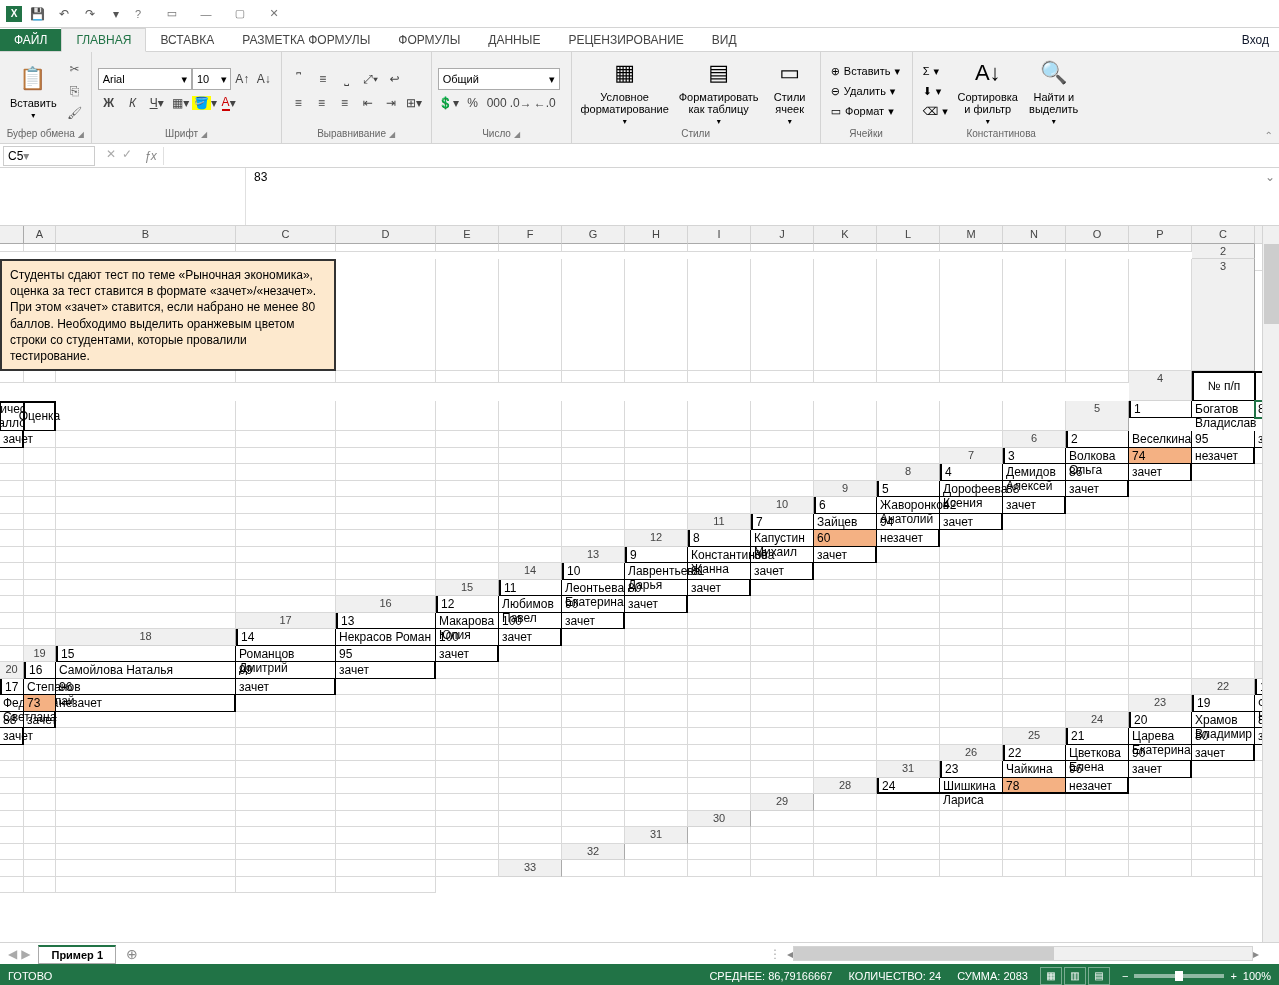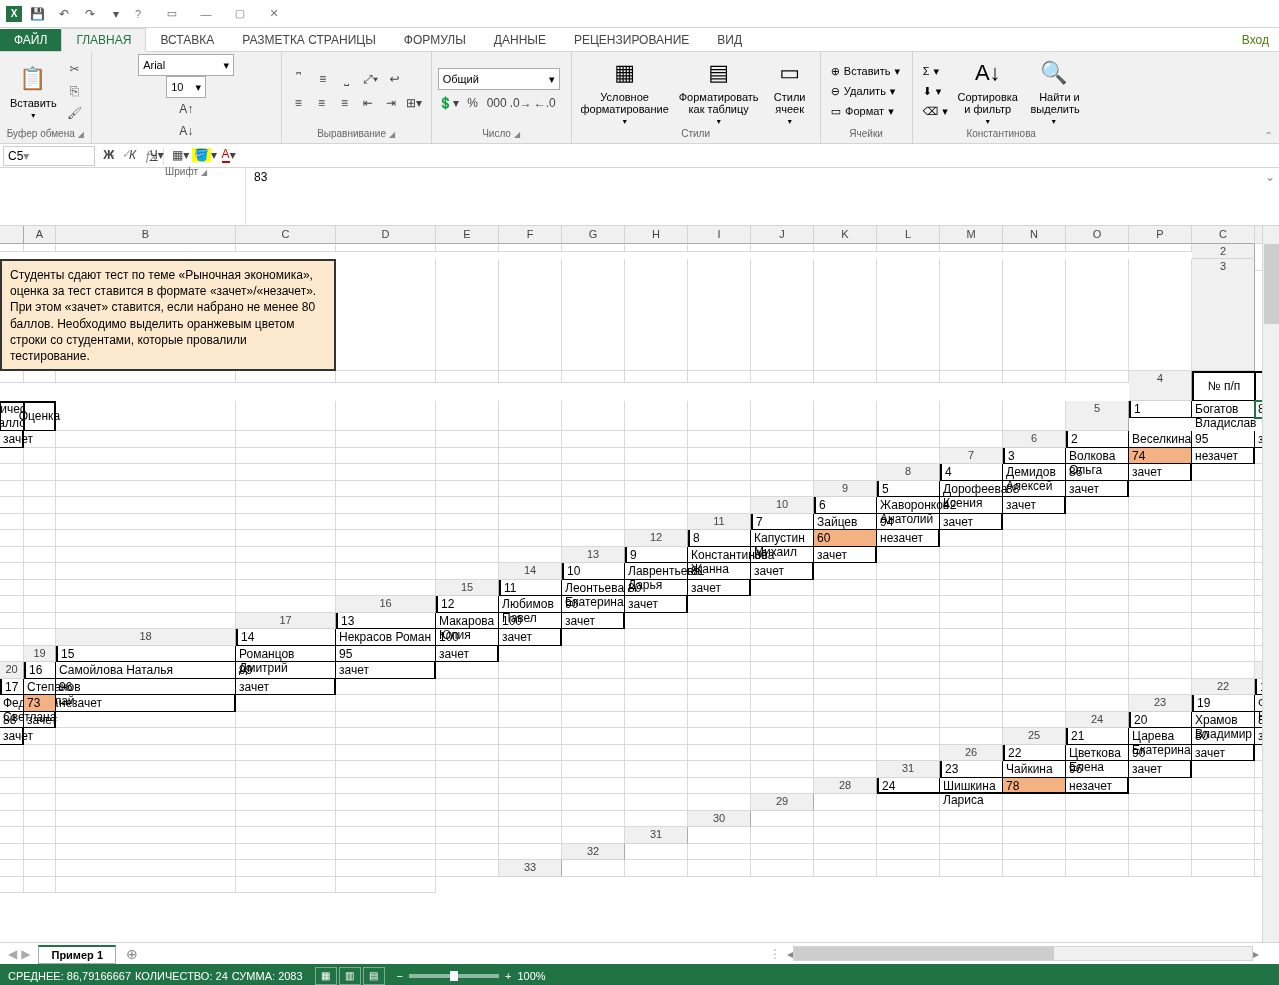"РАЗМЕТКА СТРАНИЦЫ" div.ribbon-tab { text: СТРАНИЦЫ -> ФОРМУЛЫ }
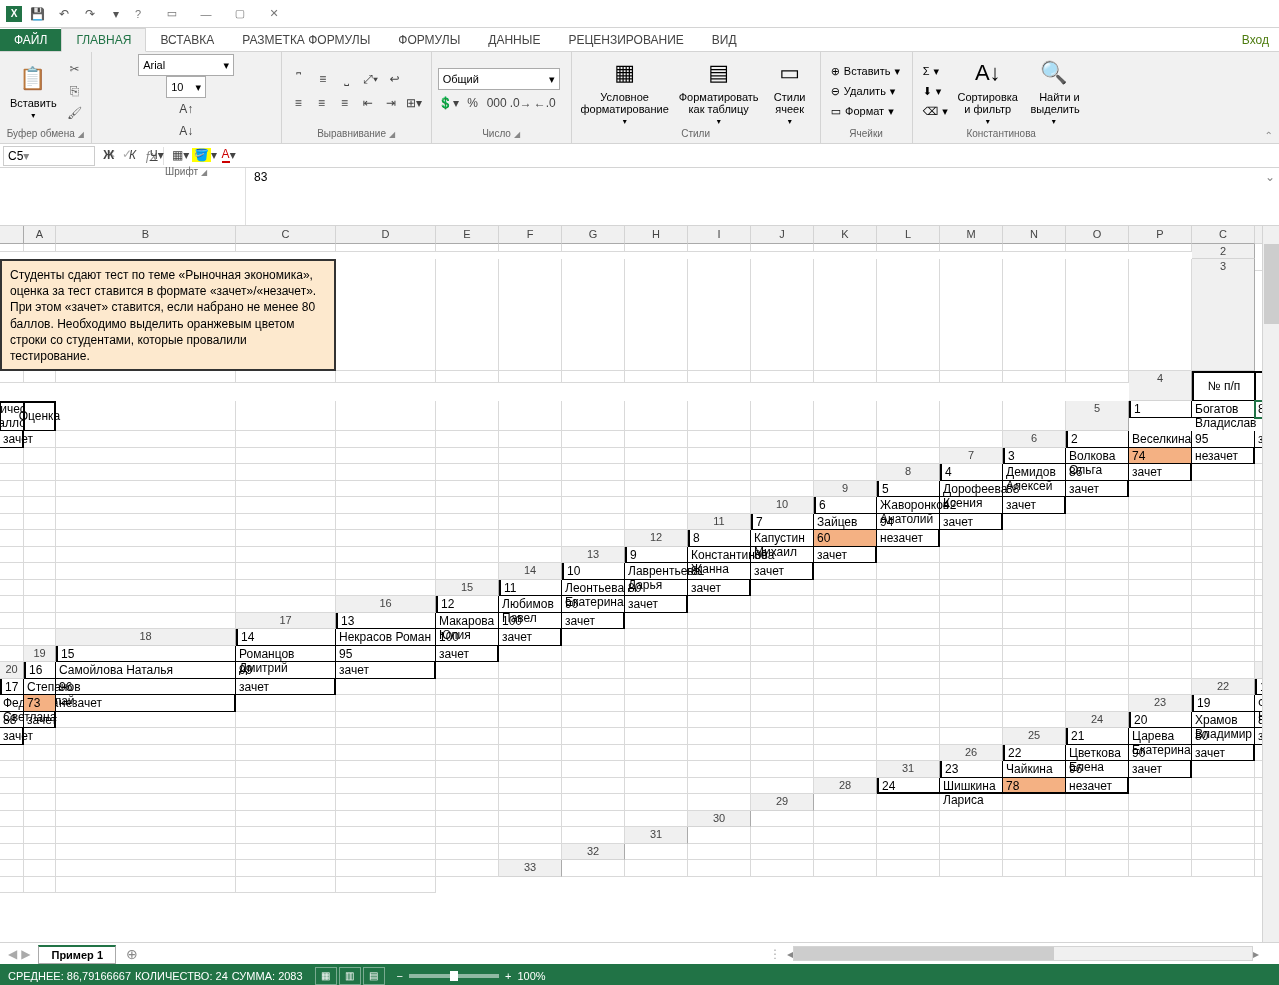"Вход" .login-link { color: #4d7c0f -> #0f172a }
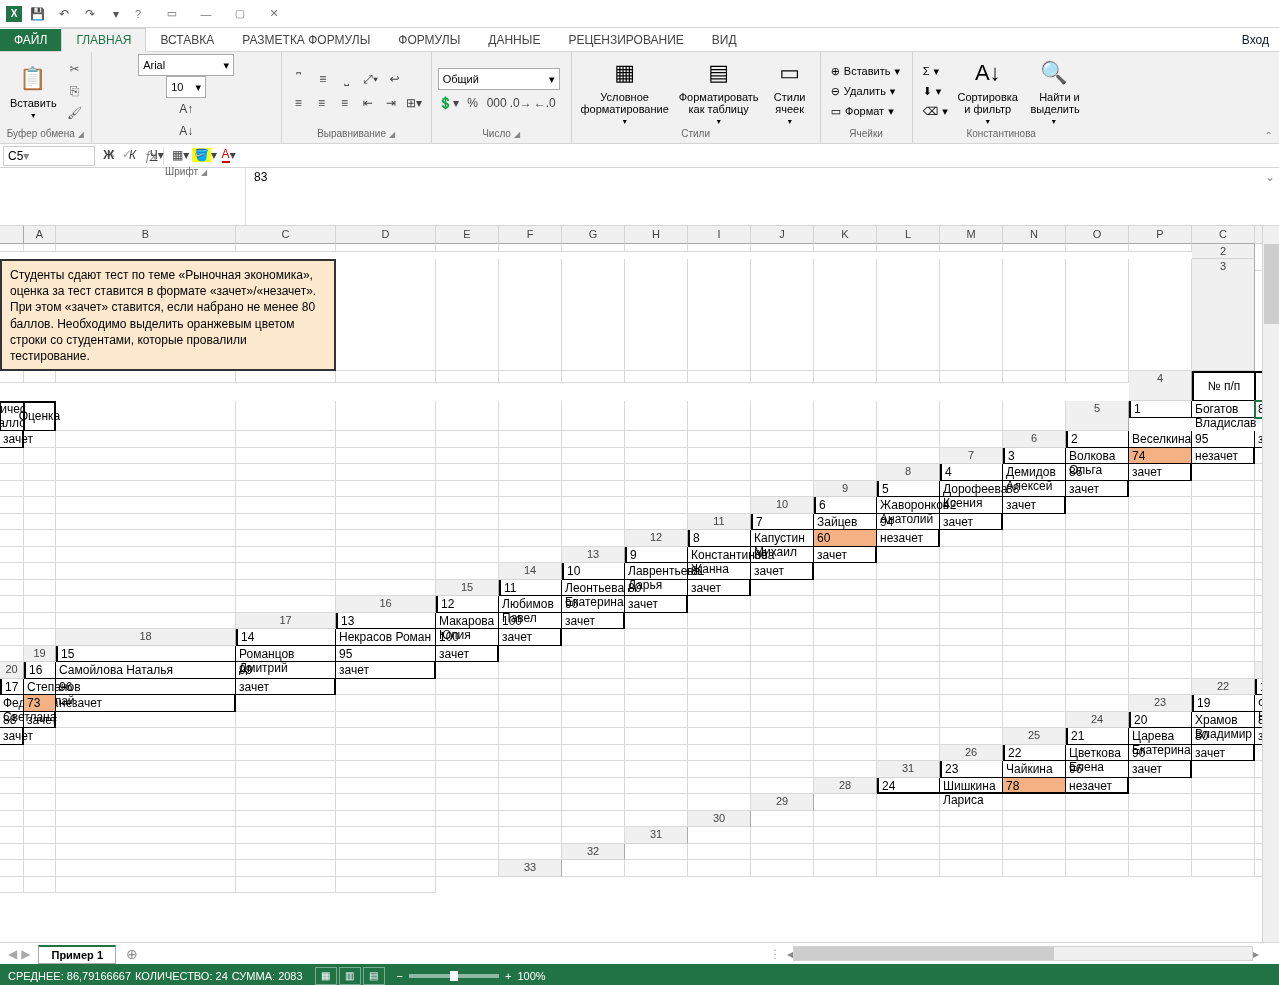"Arial" .font-row { flex-direction: column -> none }
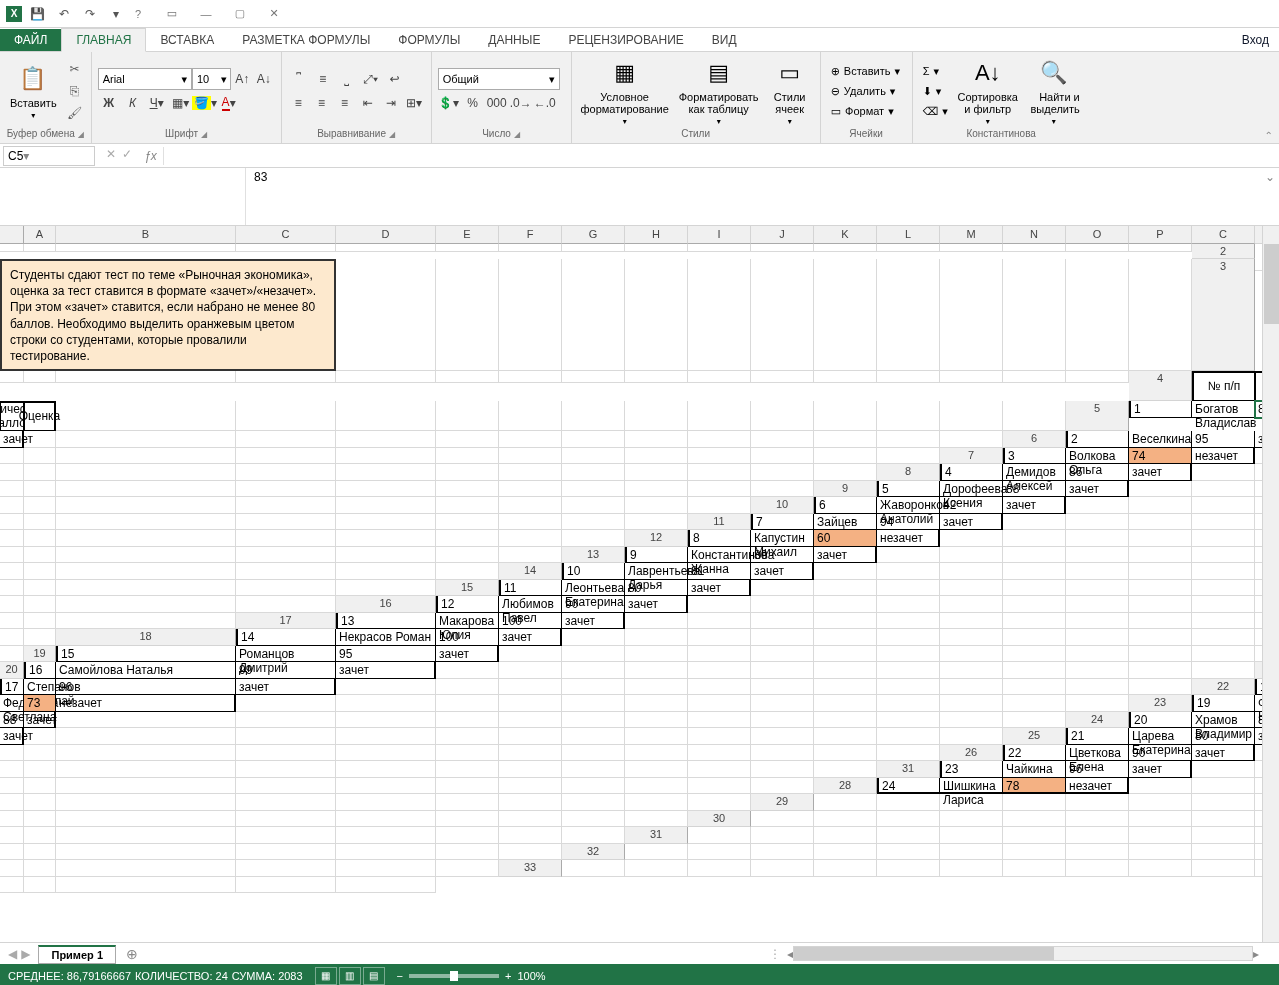"Найти и выделить" span { text-align: right -> center }
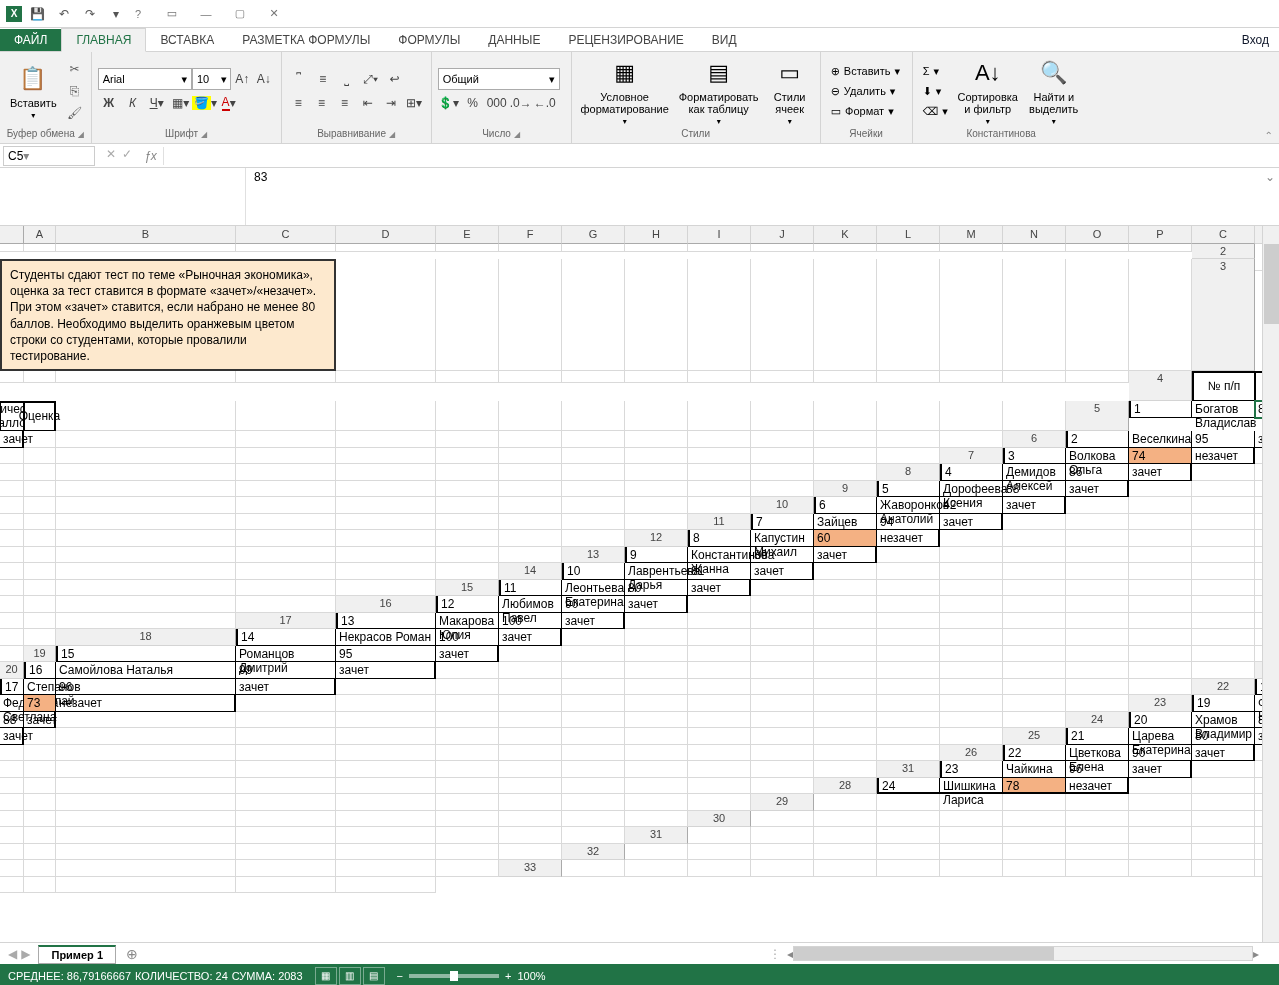"ГОТОВО" div.status-left { html: none -> <div>ГОТОВО</div> }
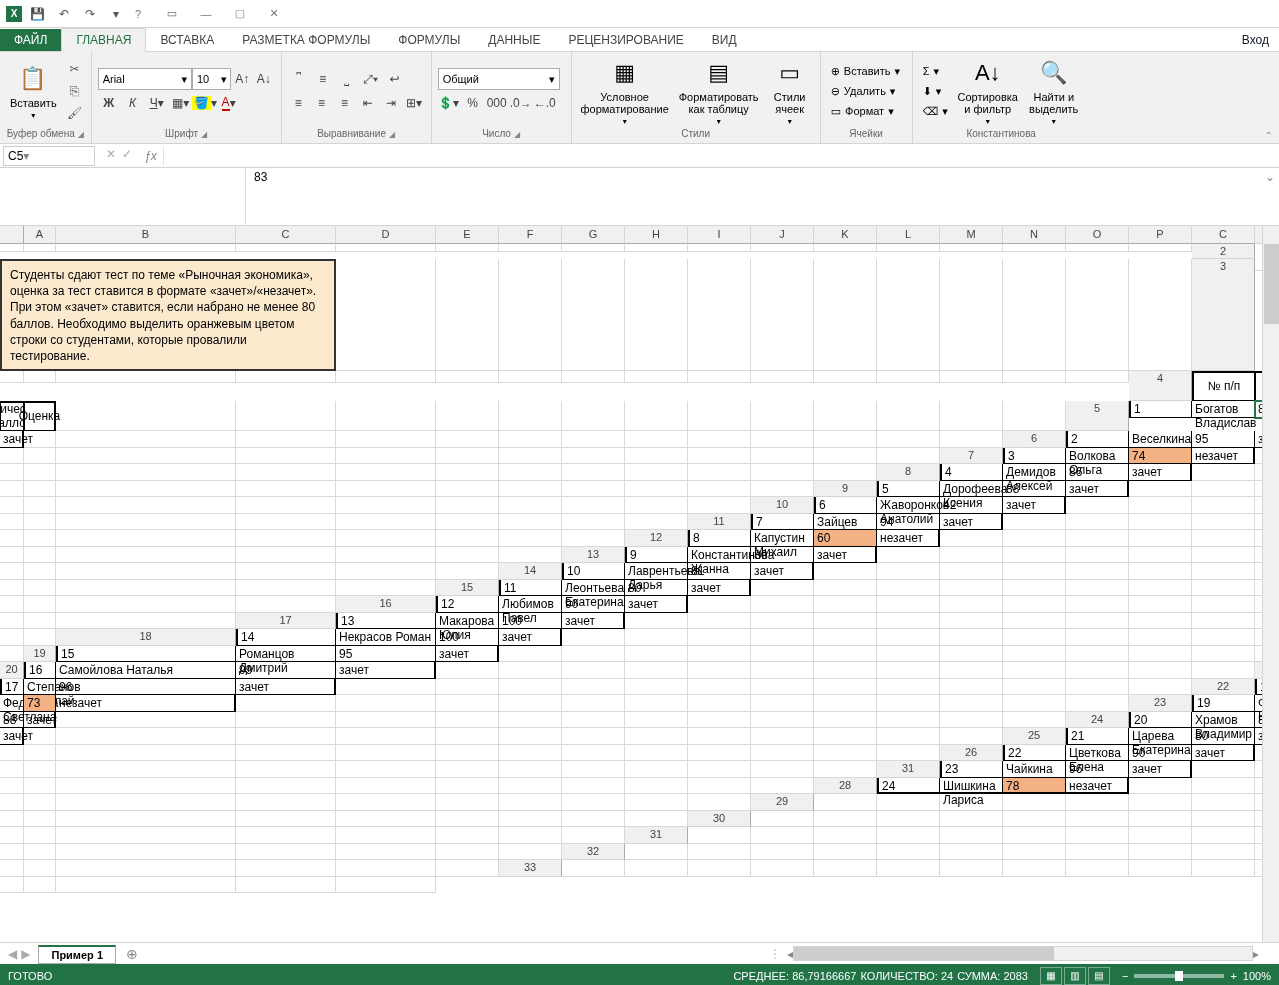"СРЕДНЕЕ: 86,79166667" .status-stats { gap: 4px -> 16px }
